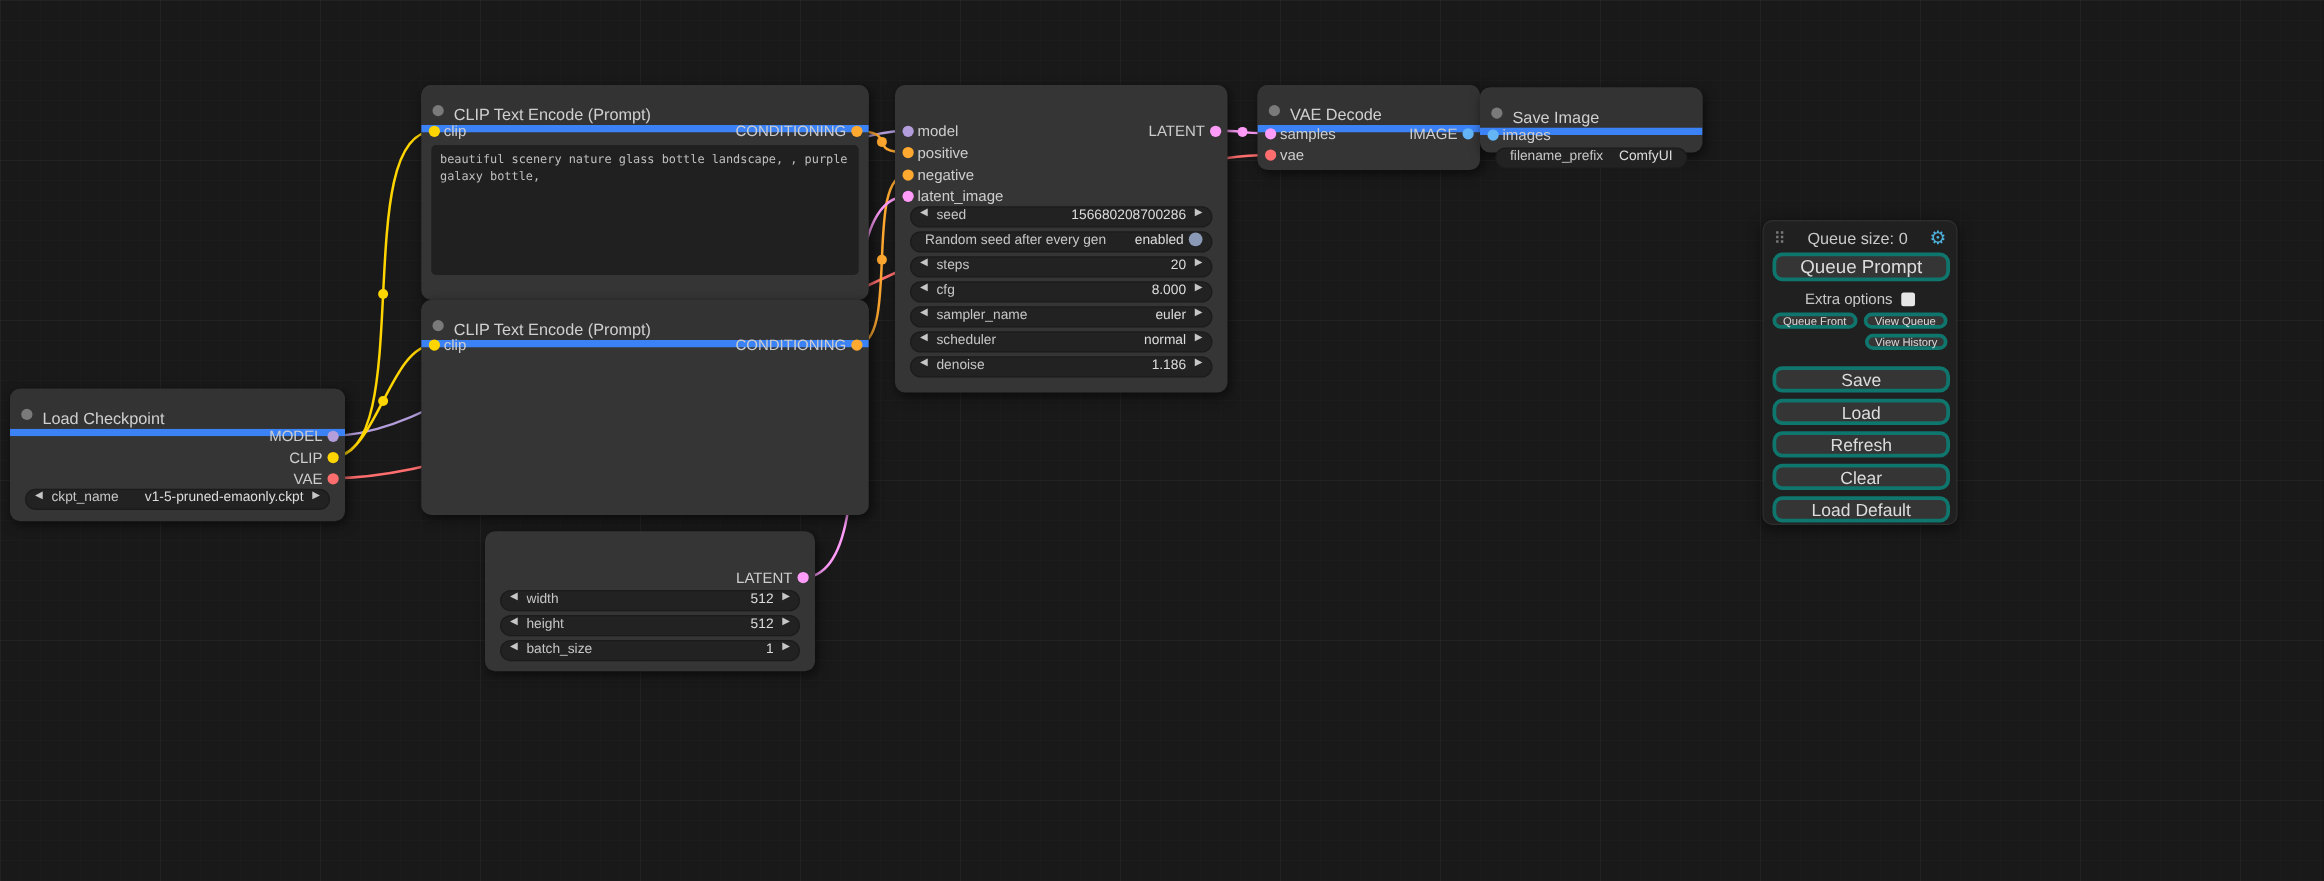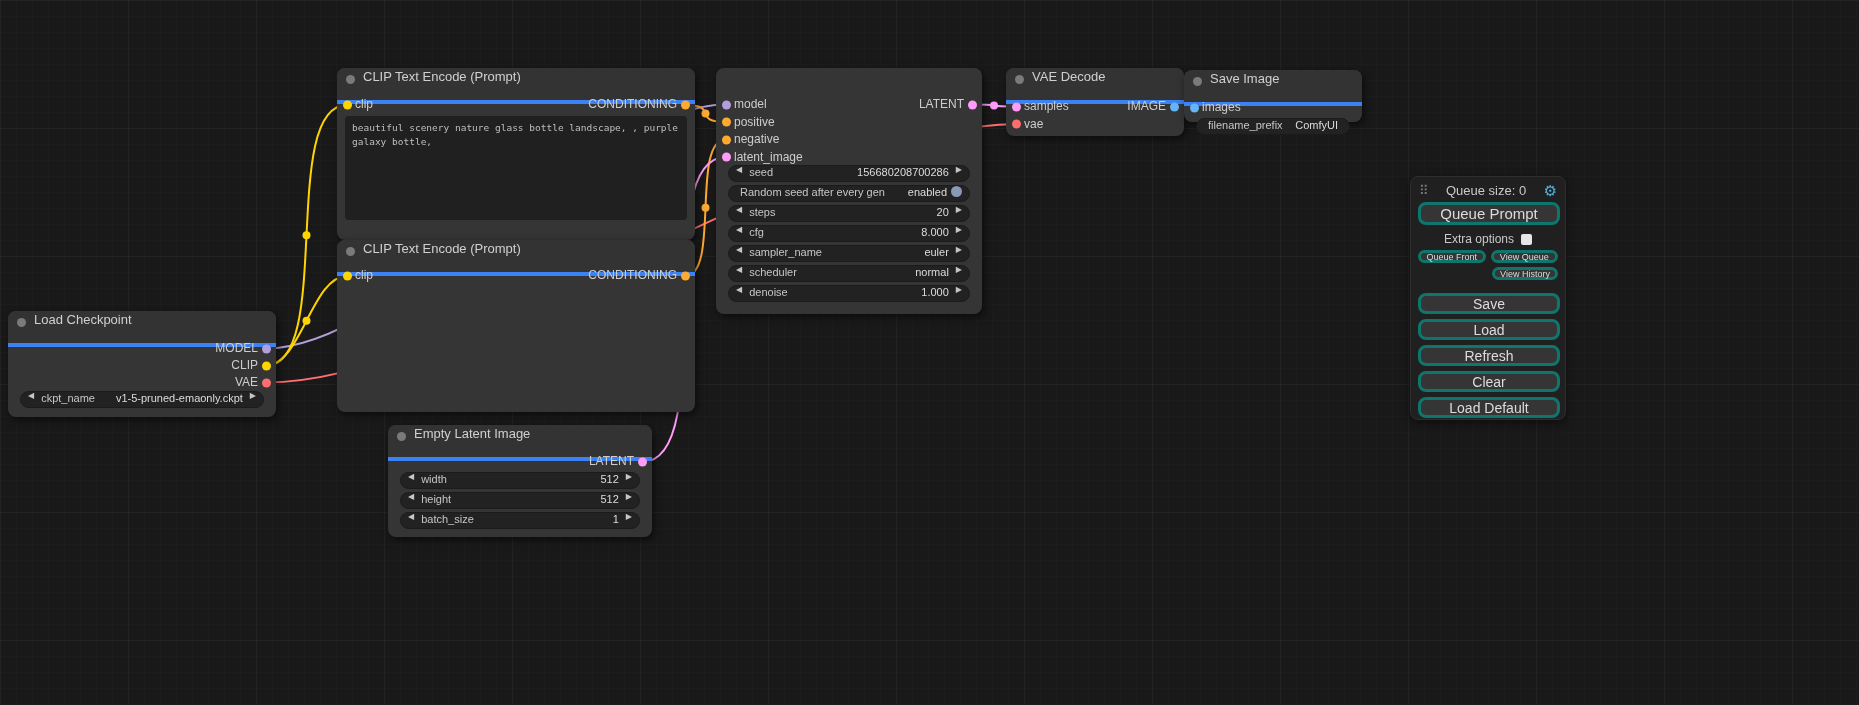"CLIP Text Encode (Prompt)" .node-title { align-items: flex-end -> flex-start; border-bottom: 4px solid #3b82f6 -> 6px solid #3b82f6 }
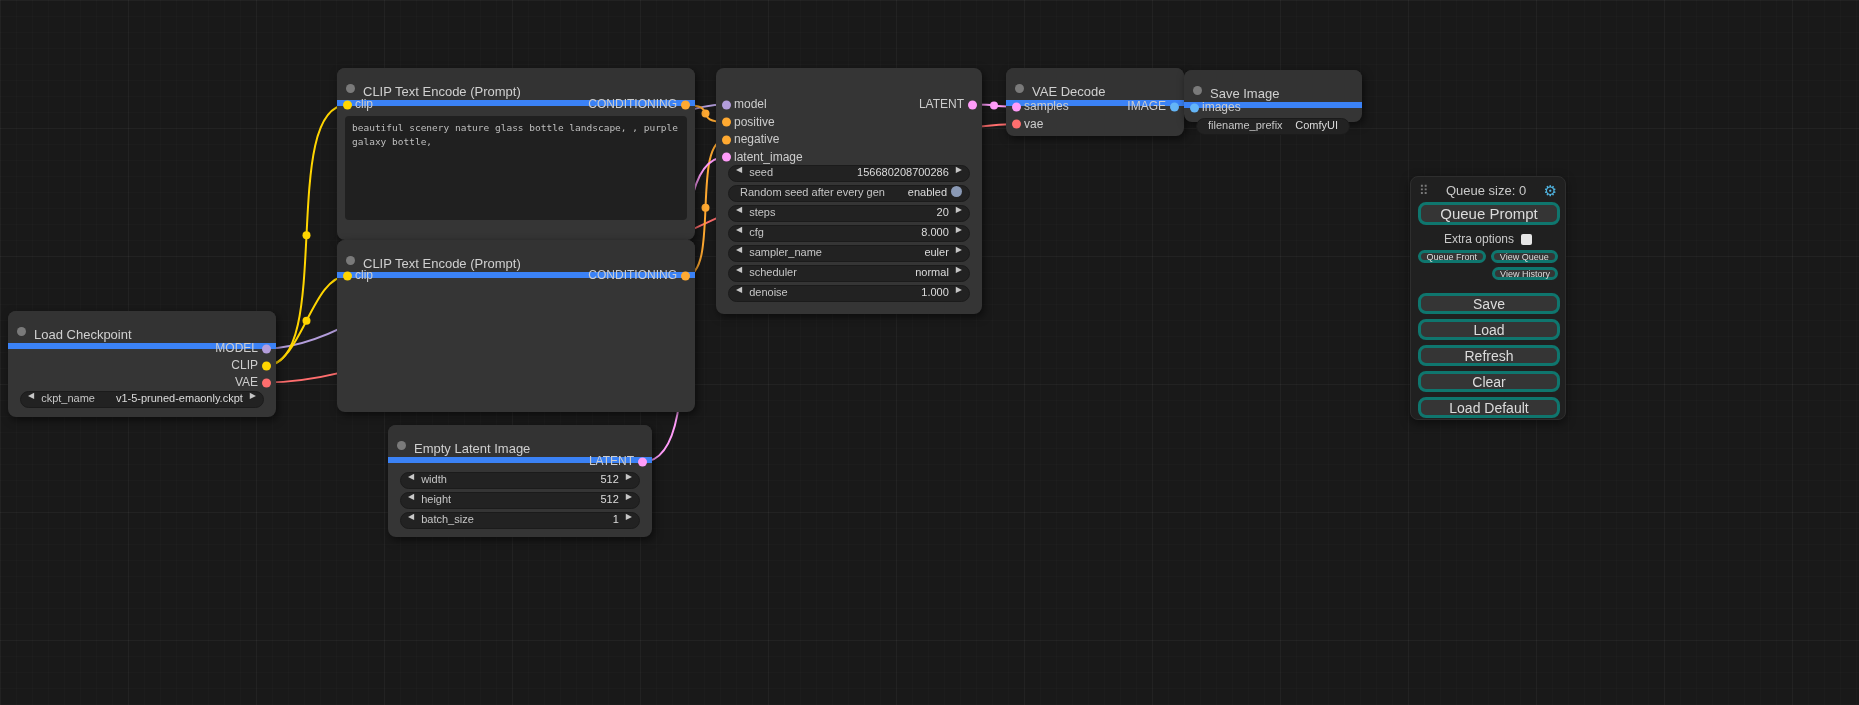"clip" .slot { align-items: none -> center }
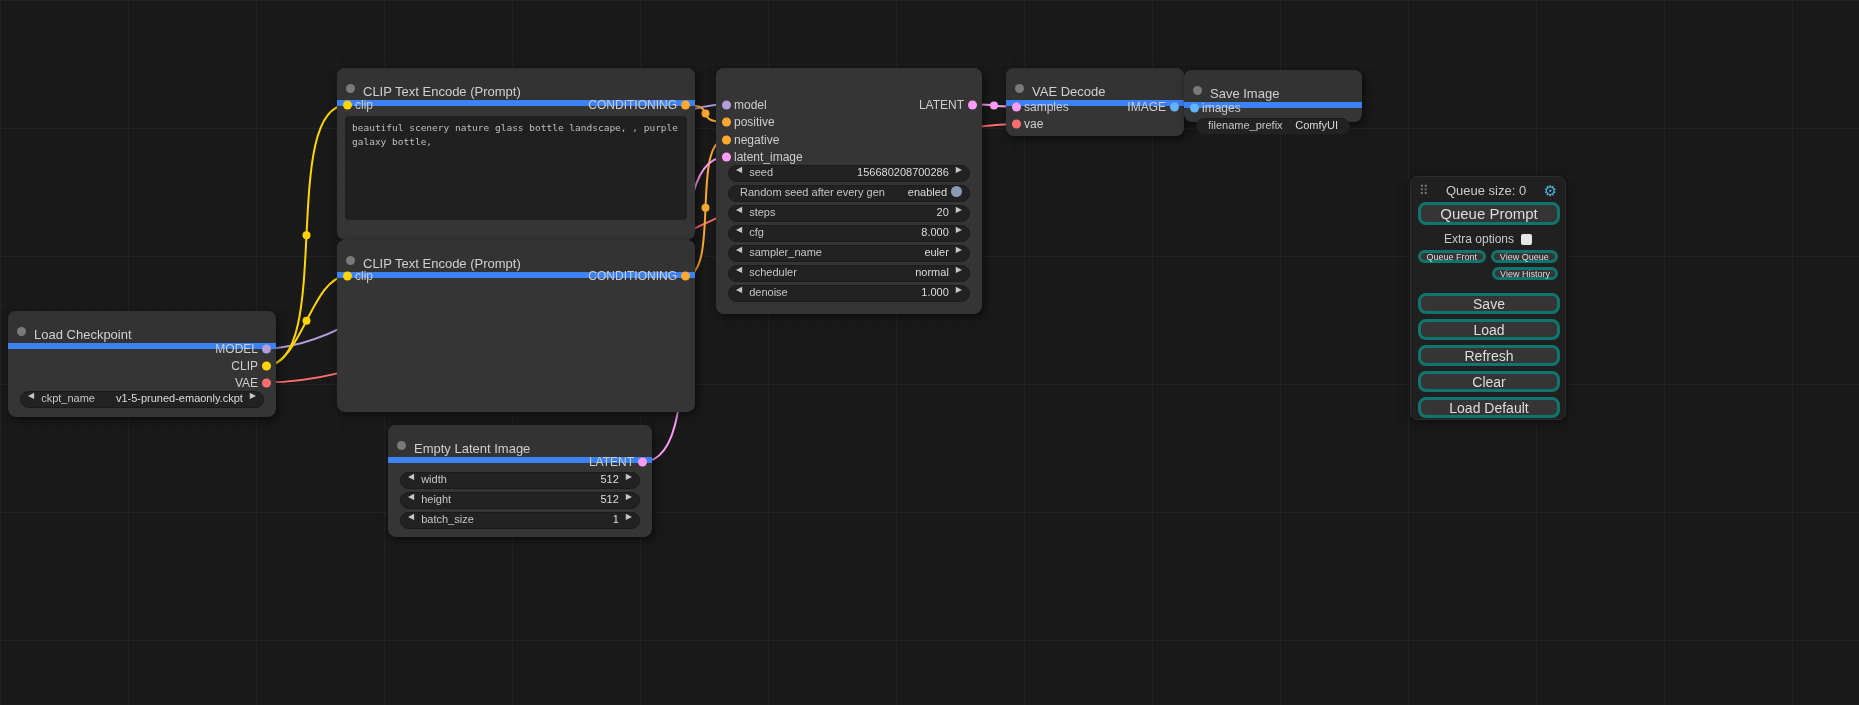"1.000" span.wval { text: 1.000 -> 1.186 }
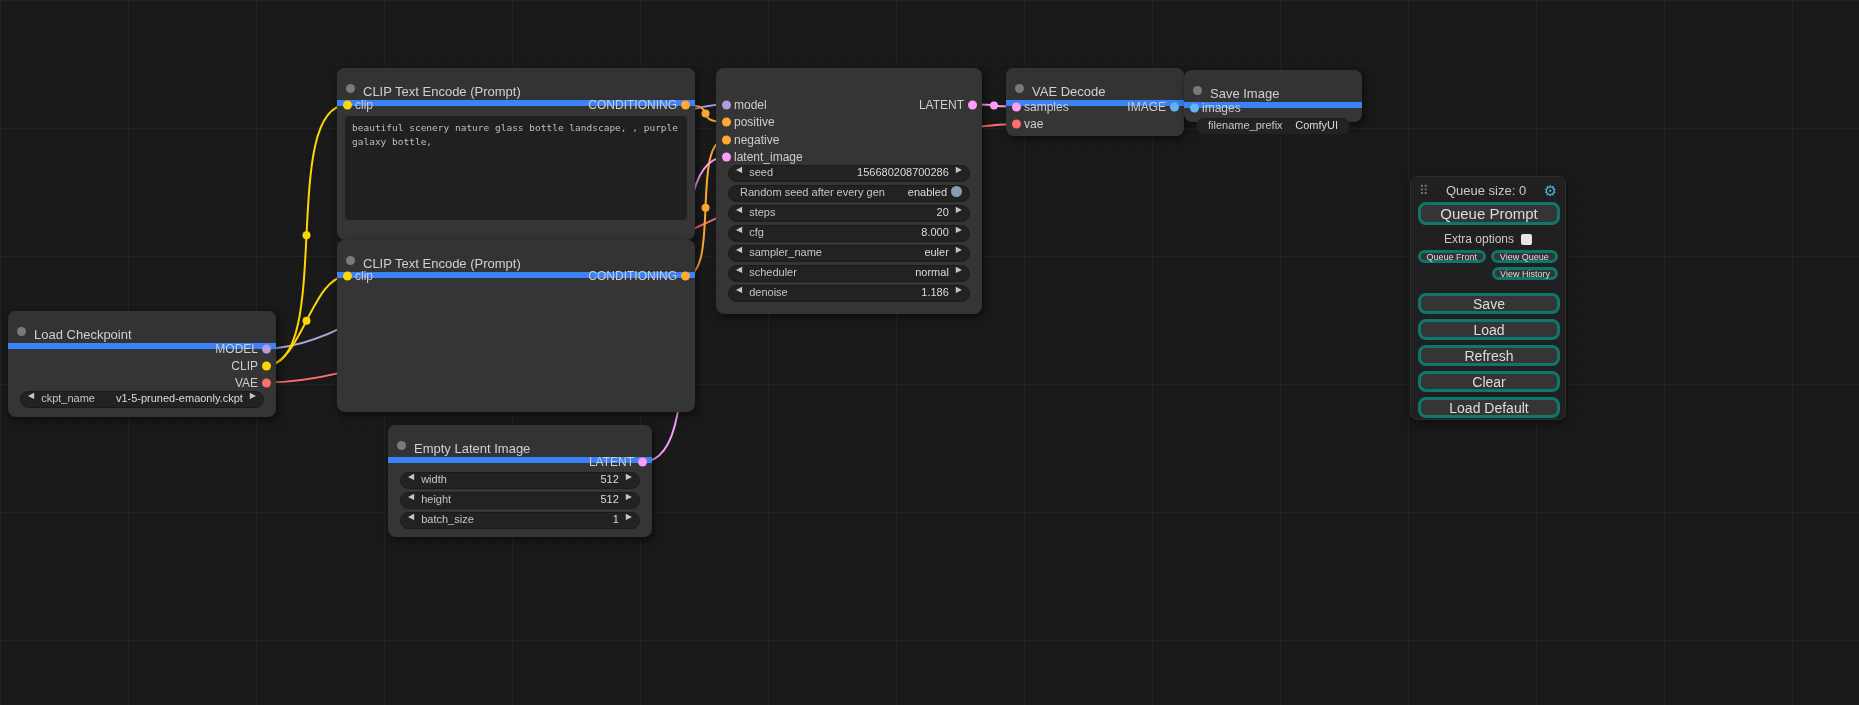"Empty Latent Image" div.node-title { html: <div> <span></span> <span>Empty Latent Image</span> </div> -> none }
